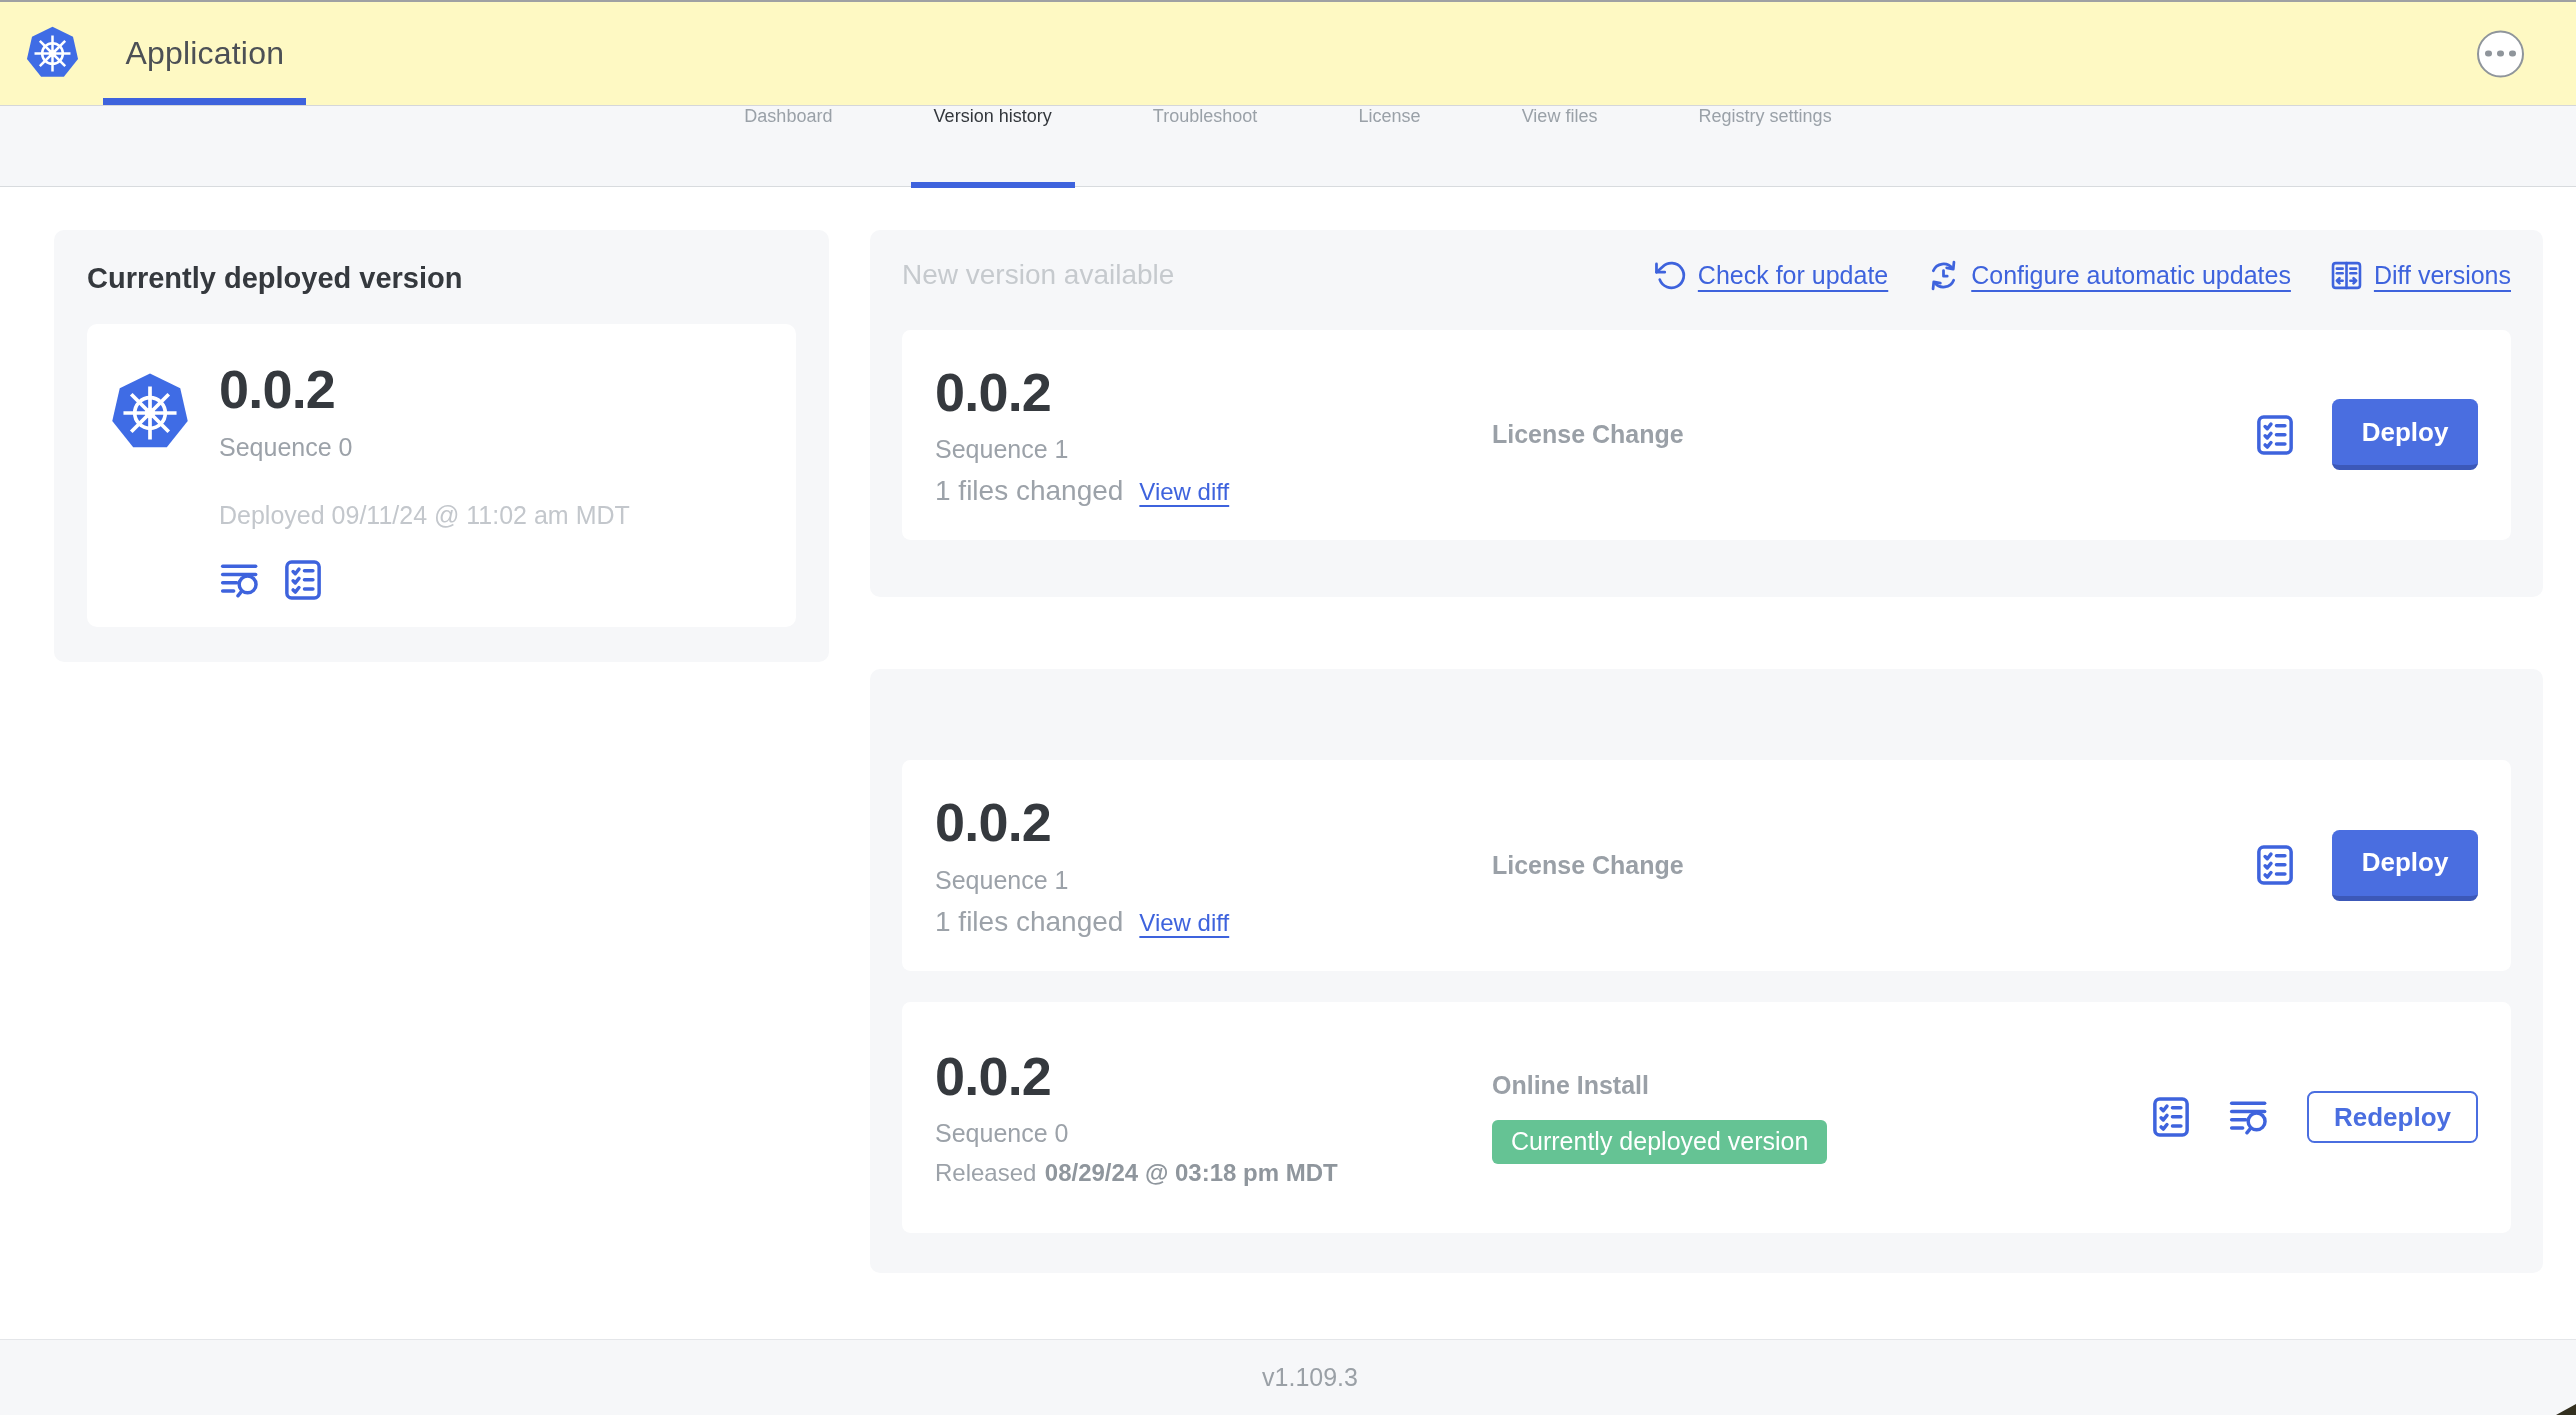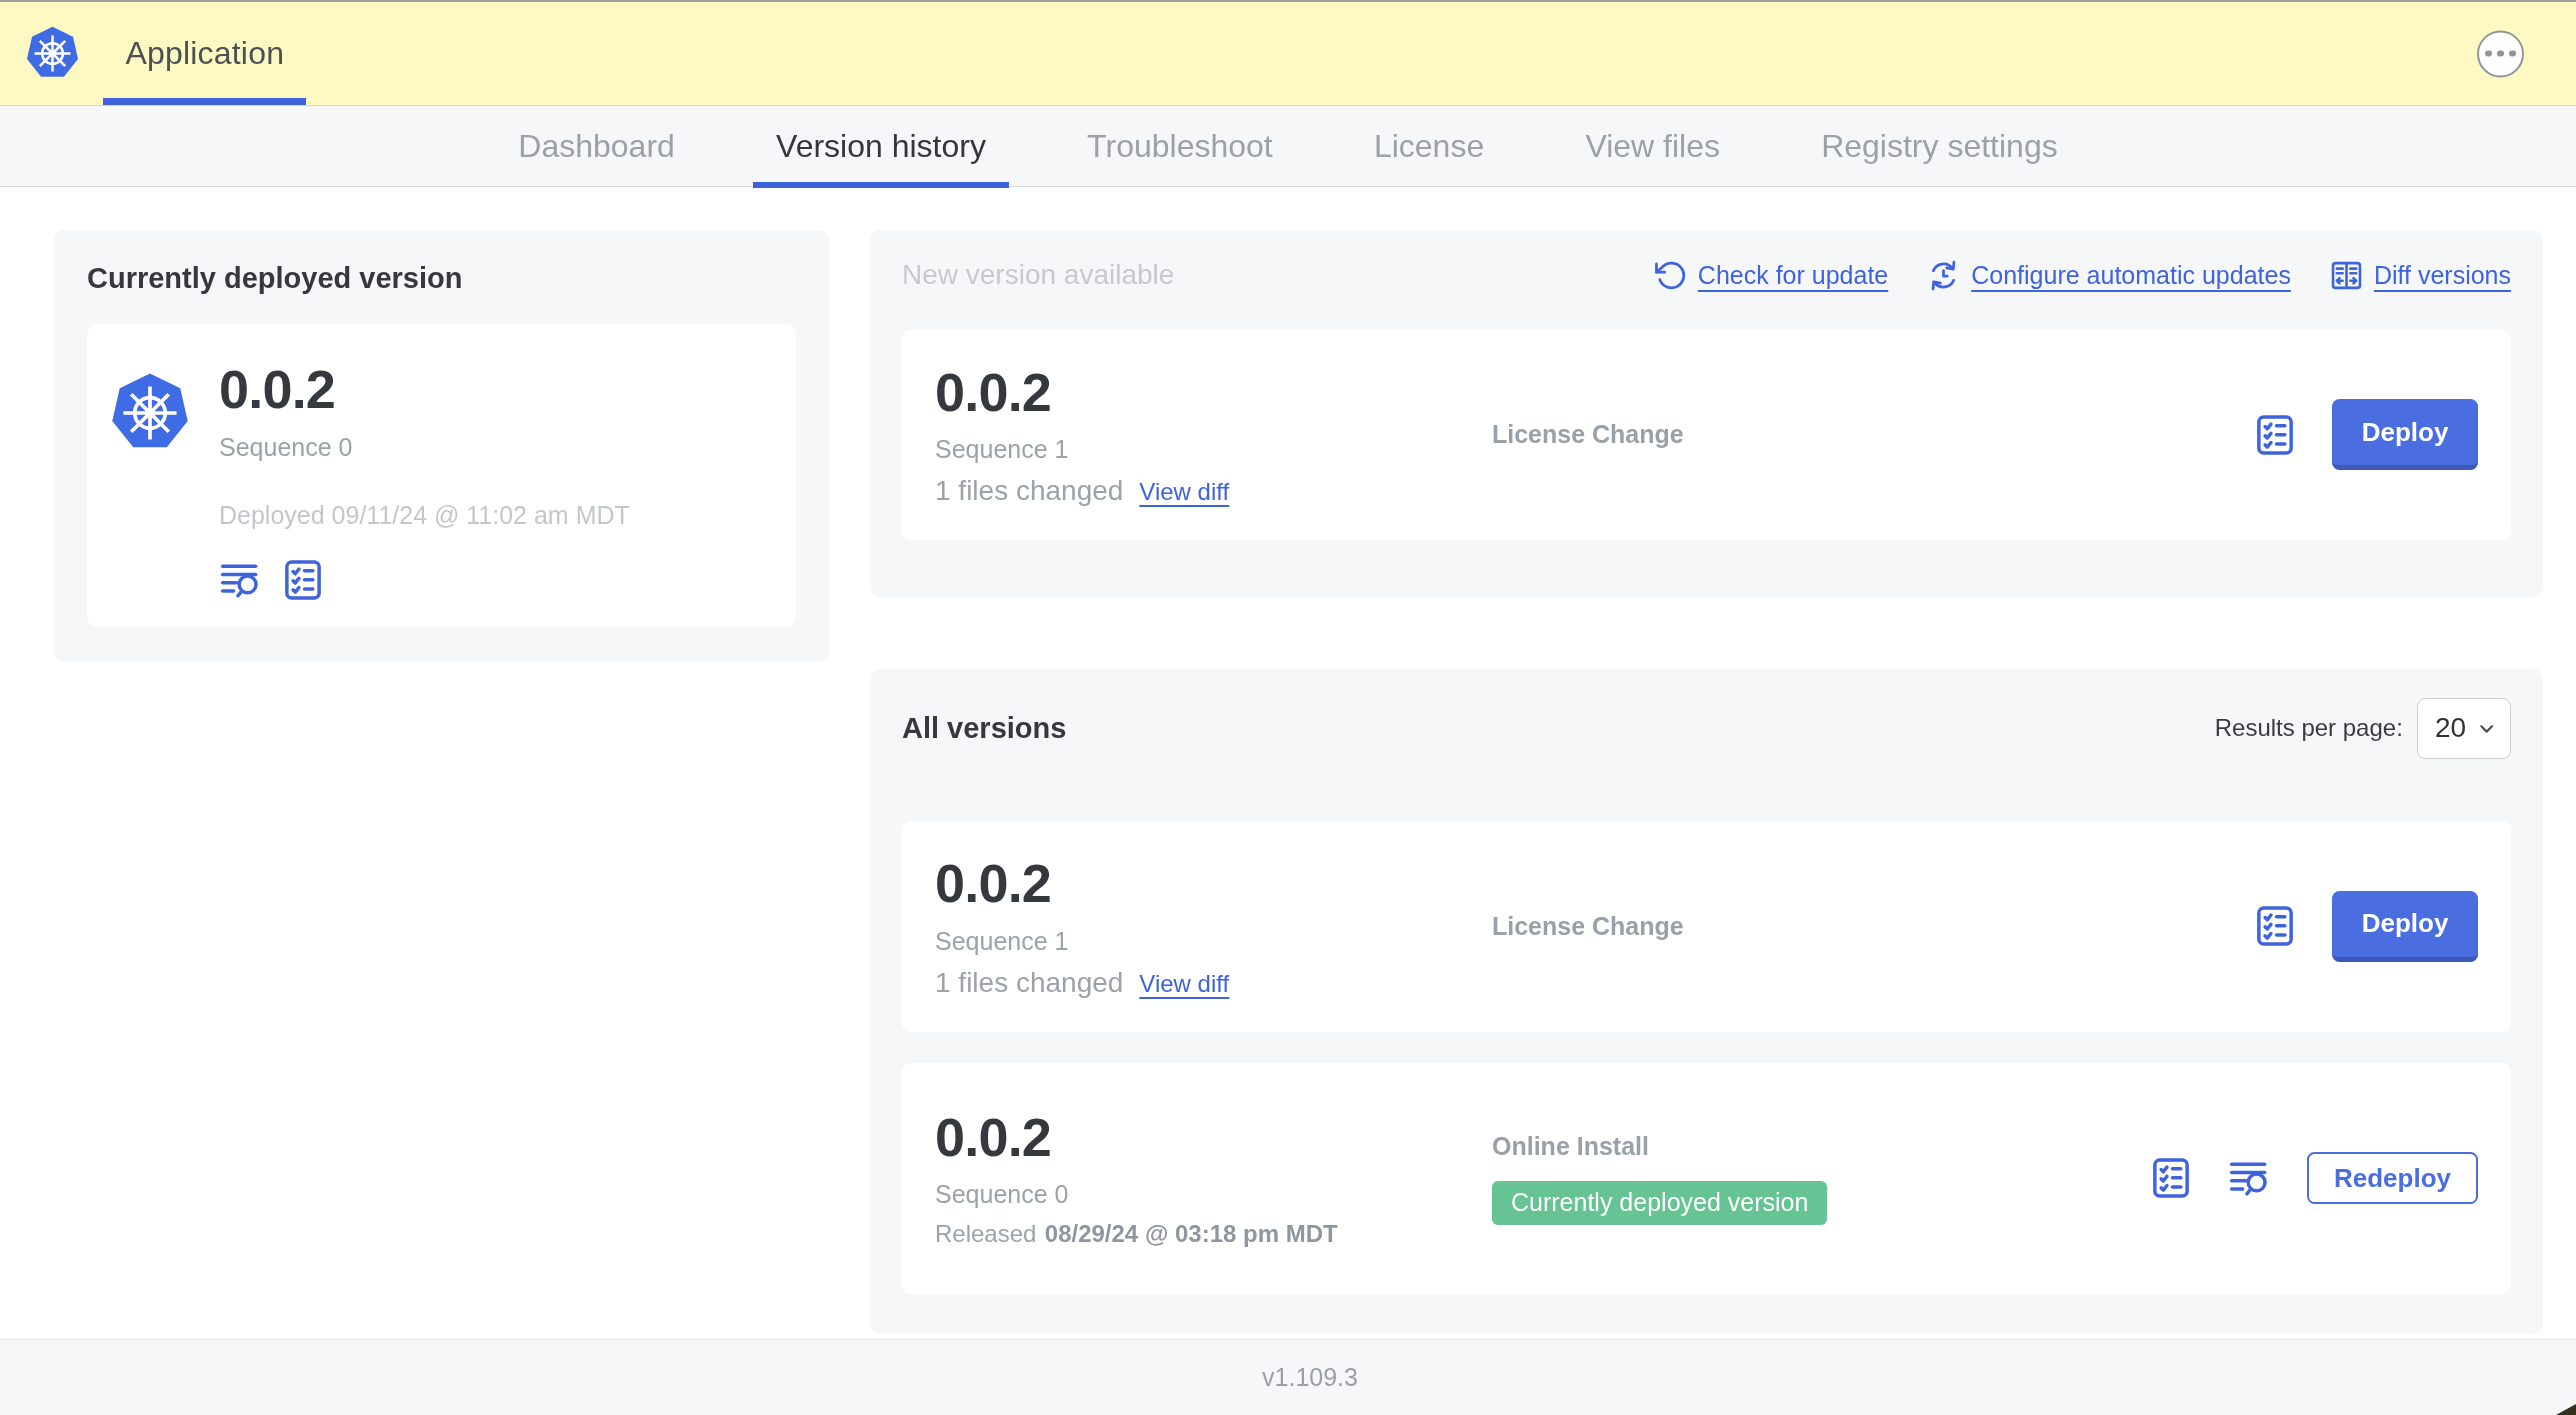"Dashboard" .nav-tab { align-items: center -> none; font-size: 32px -> 18px }
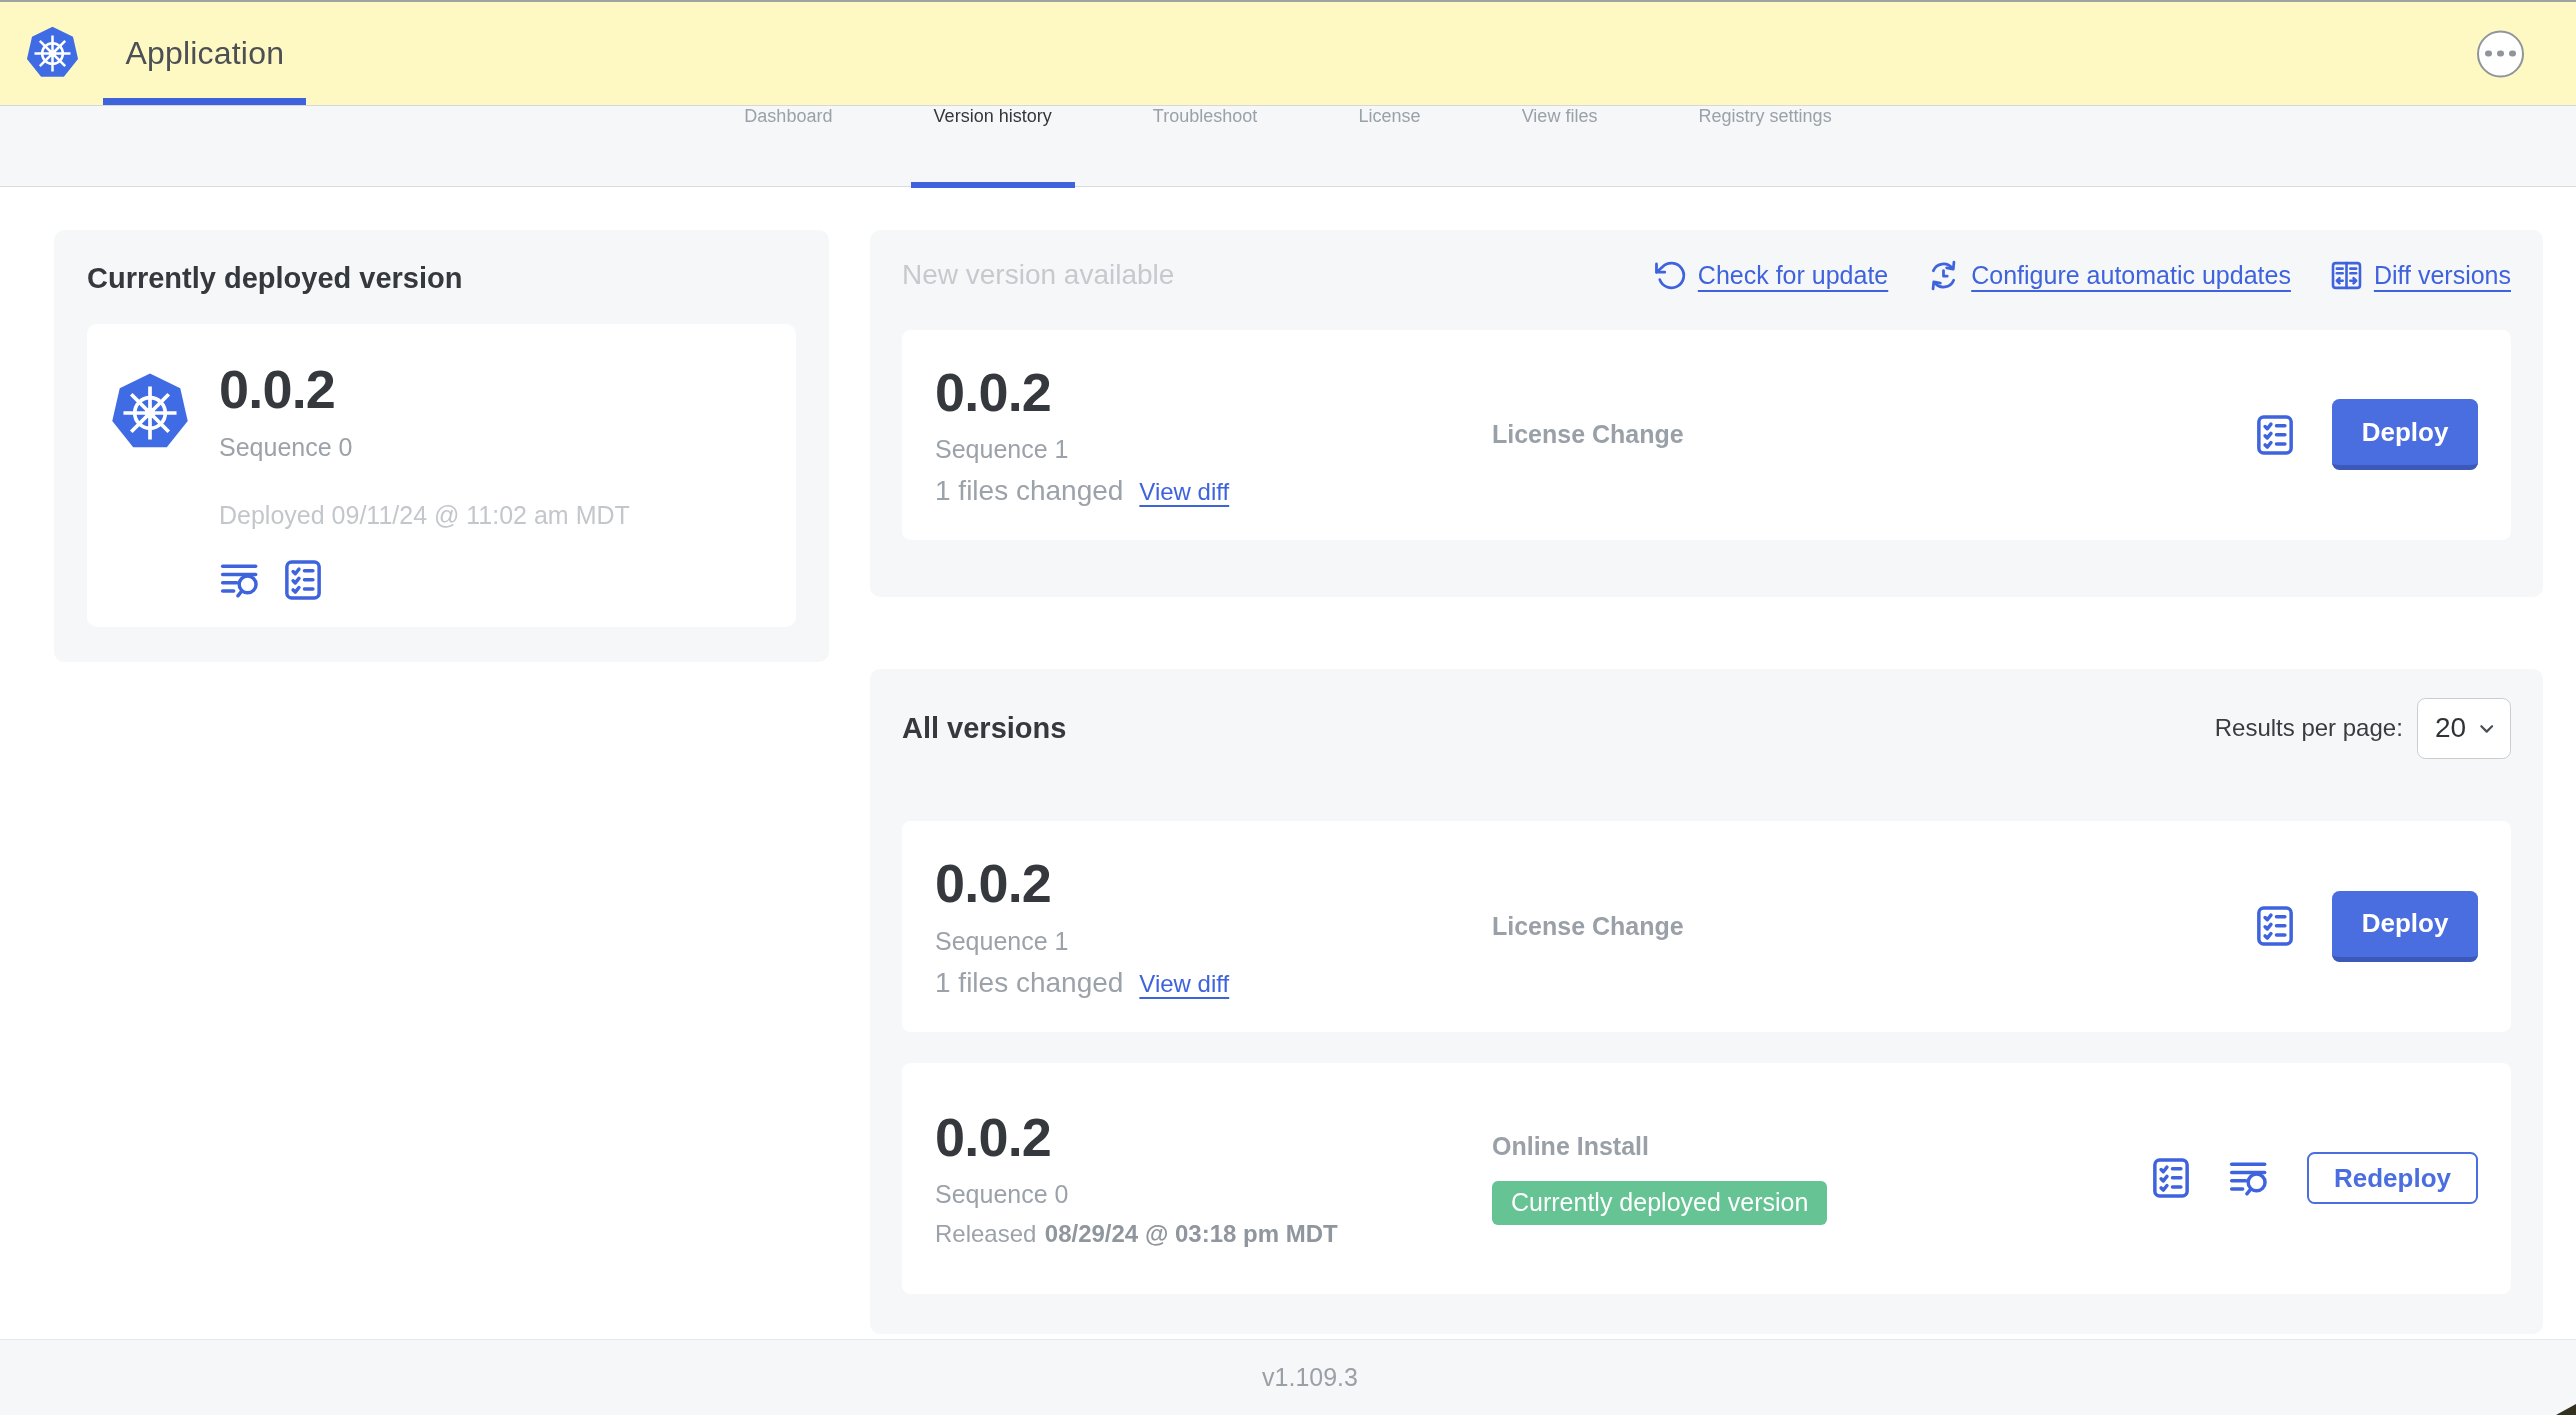"All versions" div.section-head { html: <div> <div>All versions</div> <div> <span>Results per page:</span> <div> <span>20</span> <svg> <use></use> </svg> </div> </div> </div> -> none }
